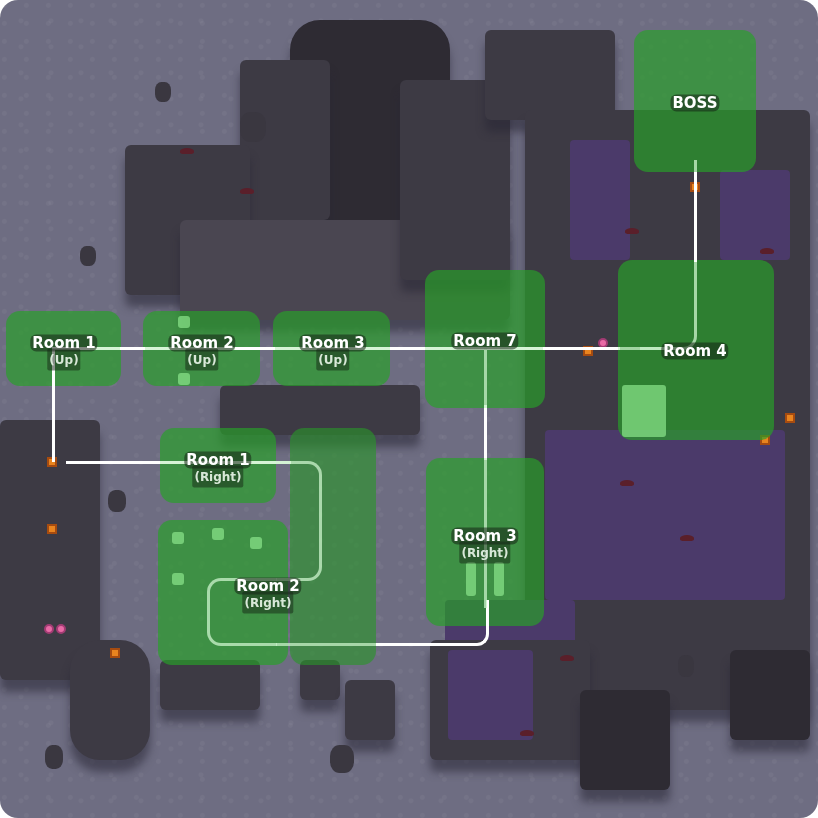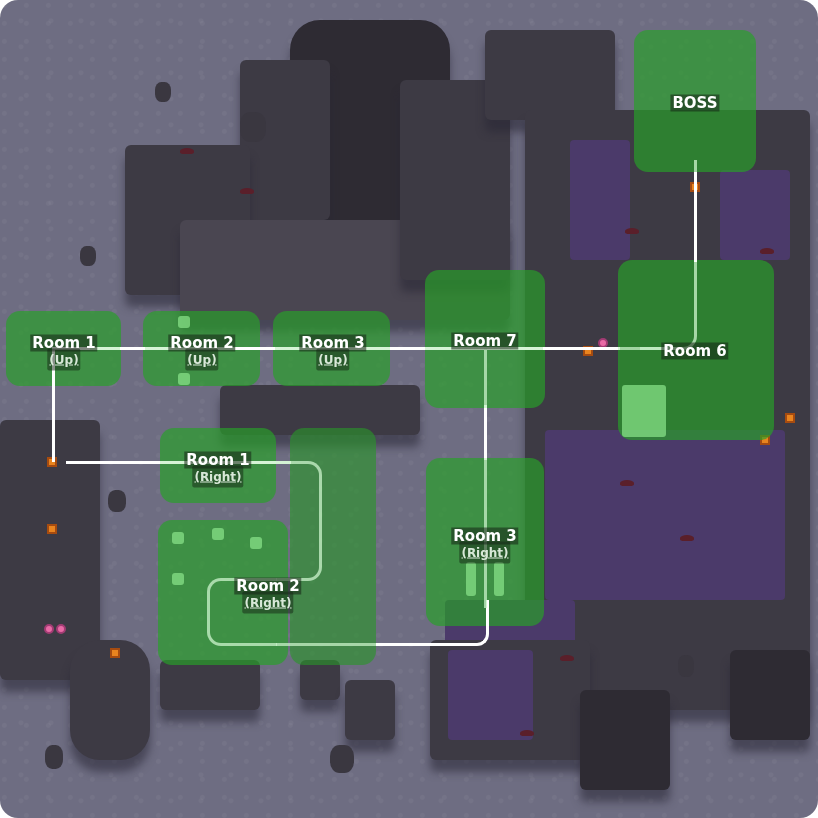"BOSS" .label .name { border-radius: 0 -> 6px }
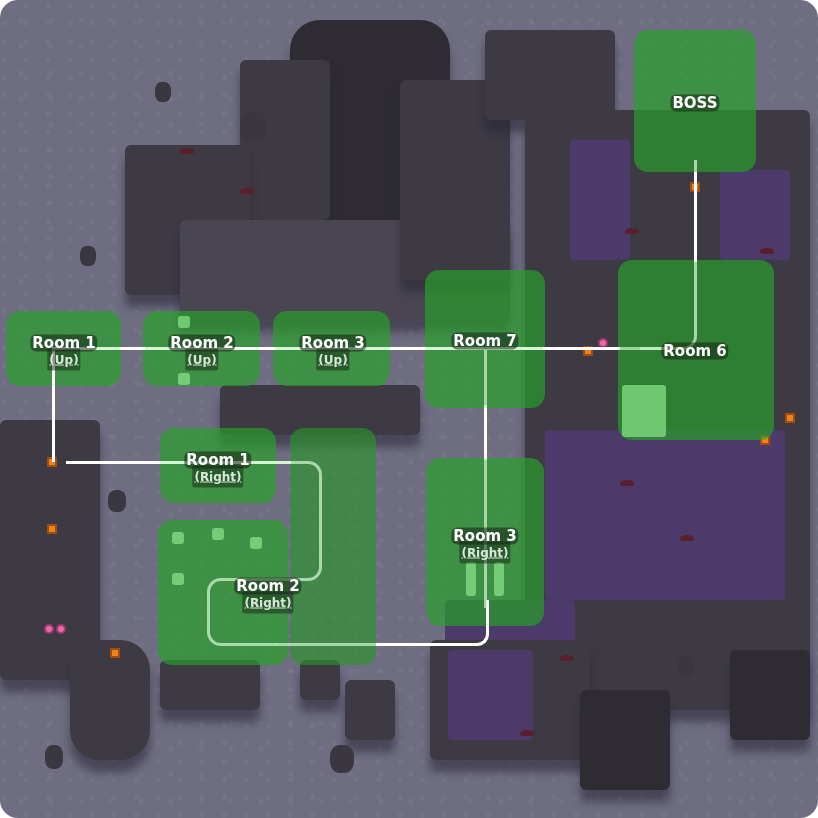"(Up)" .label .sub span { text-decoration: underline -> none }
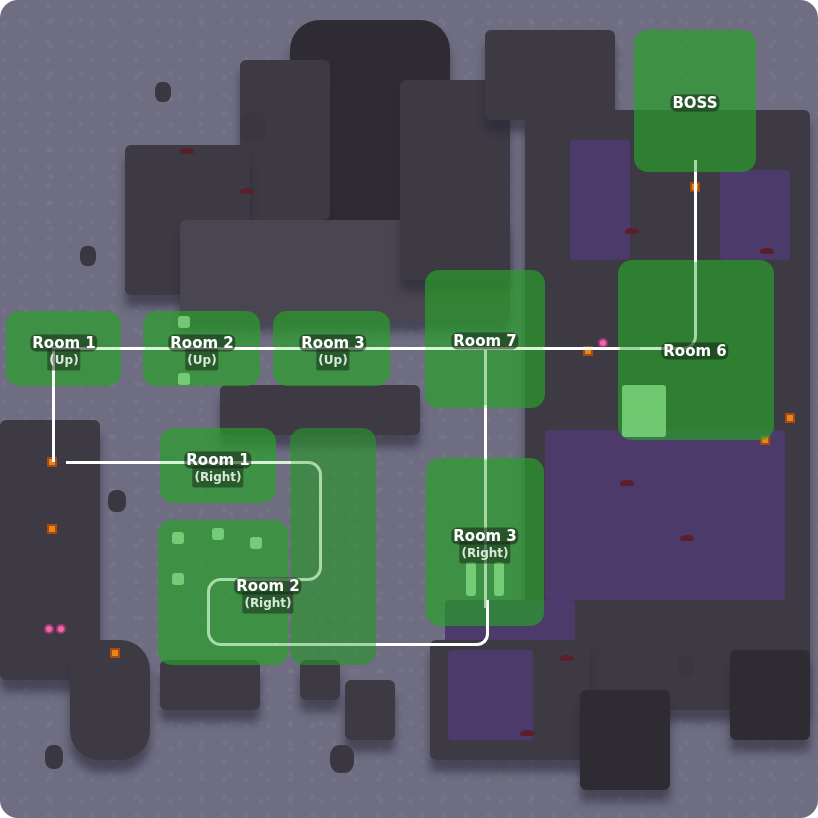"Room 6" span.name { text: 6 -> 4 }
